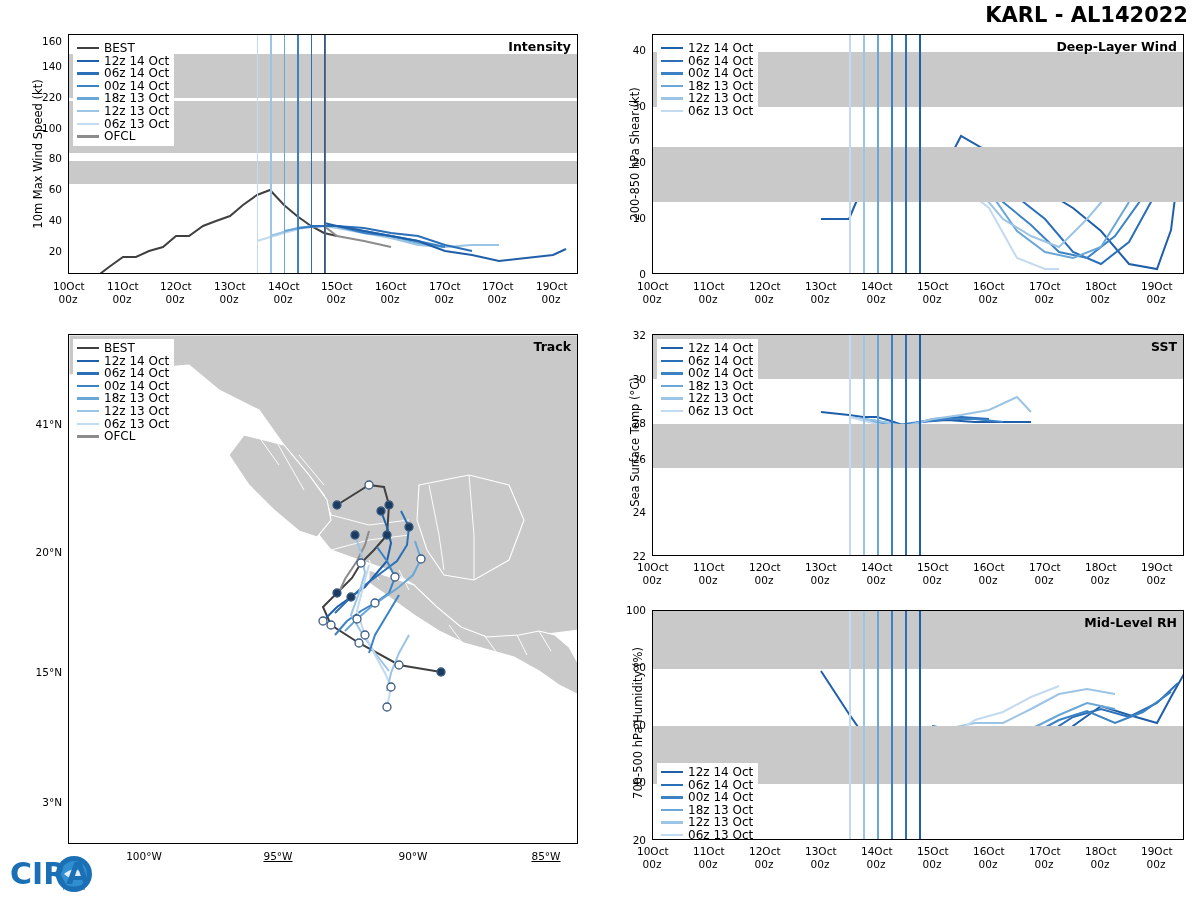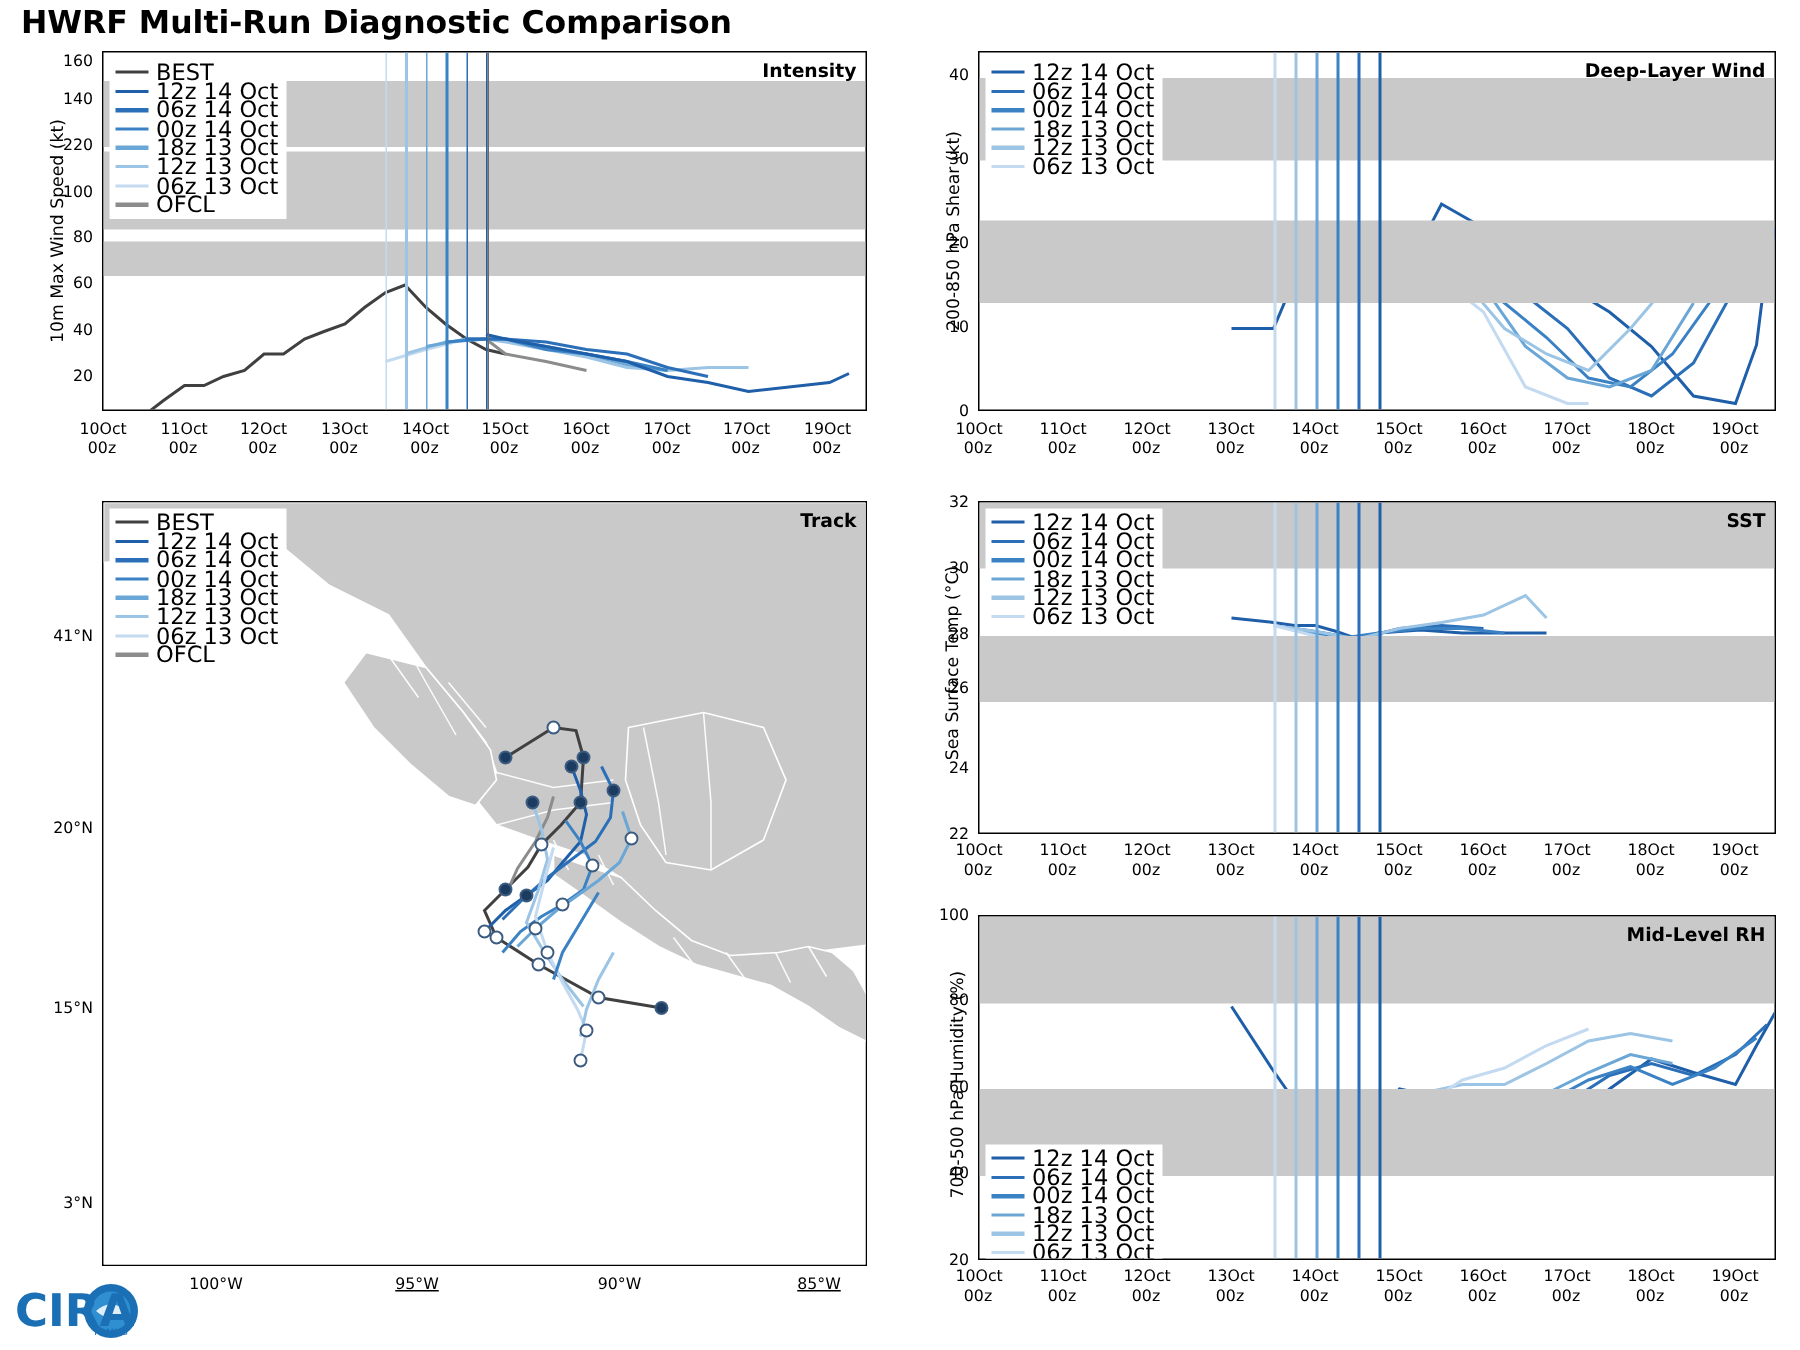"HWRF Multi-Run Diagnostic Comparison" div.hdr-left { html: <div>HWRF Multi-Run Diagnostic Comparison</div> -> none }
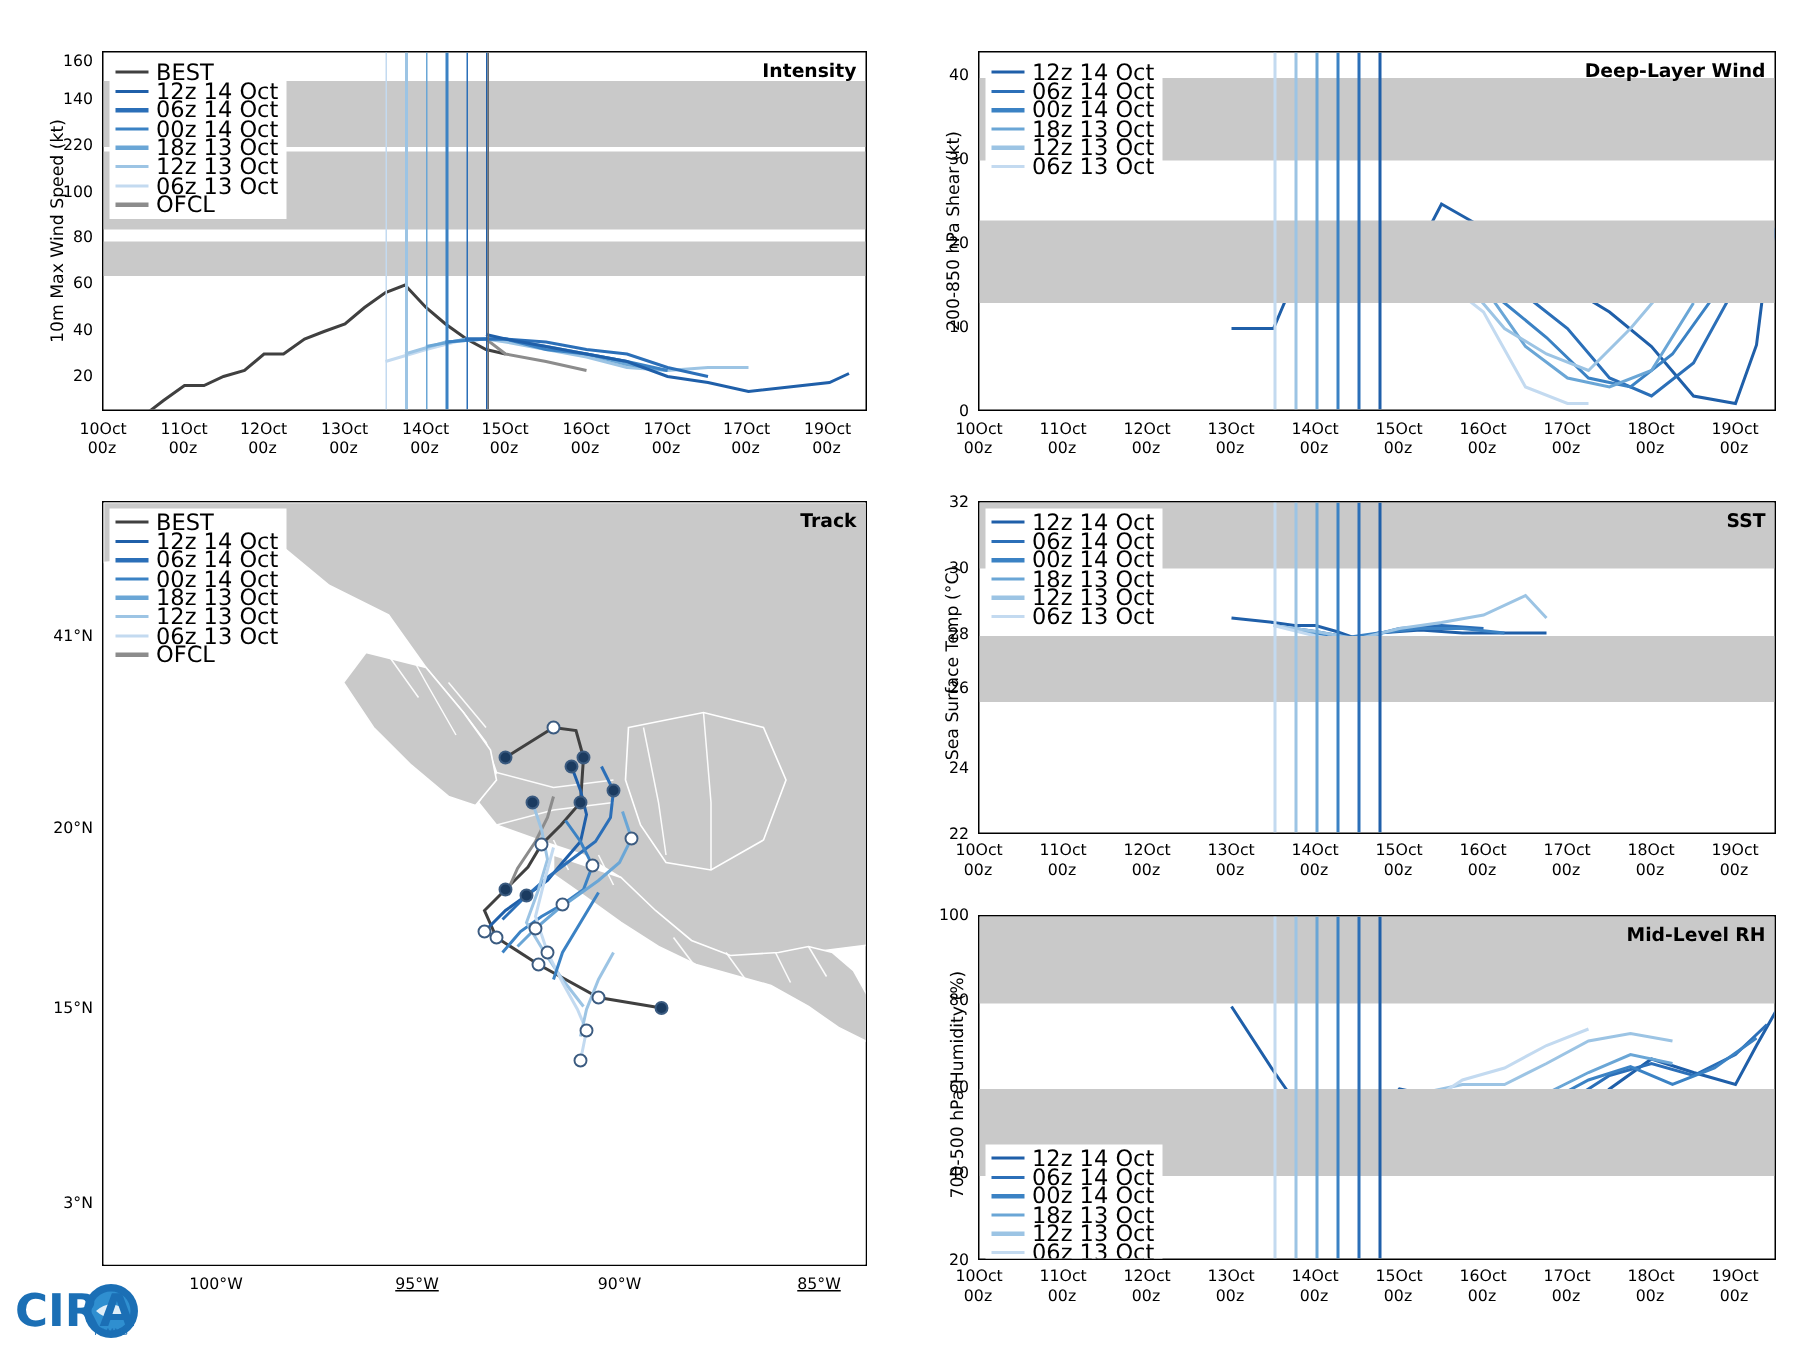"KARL - AL142022" div.hdr-right { html: none -> <div>KARL - AL142022</div> }
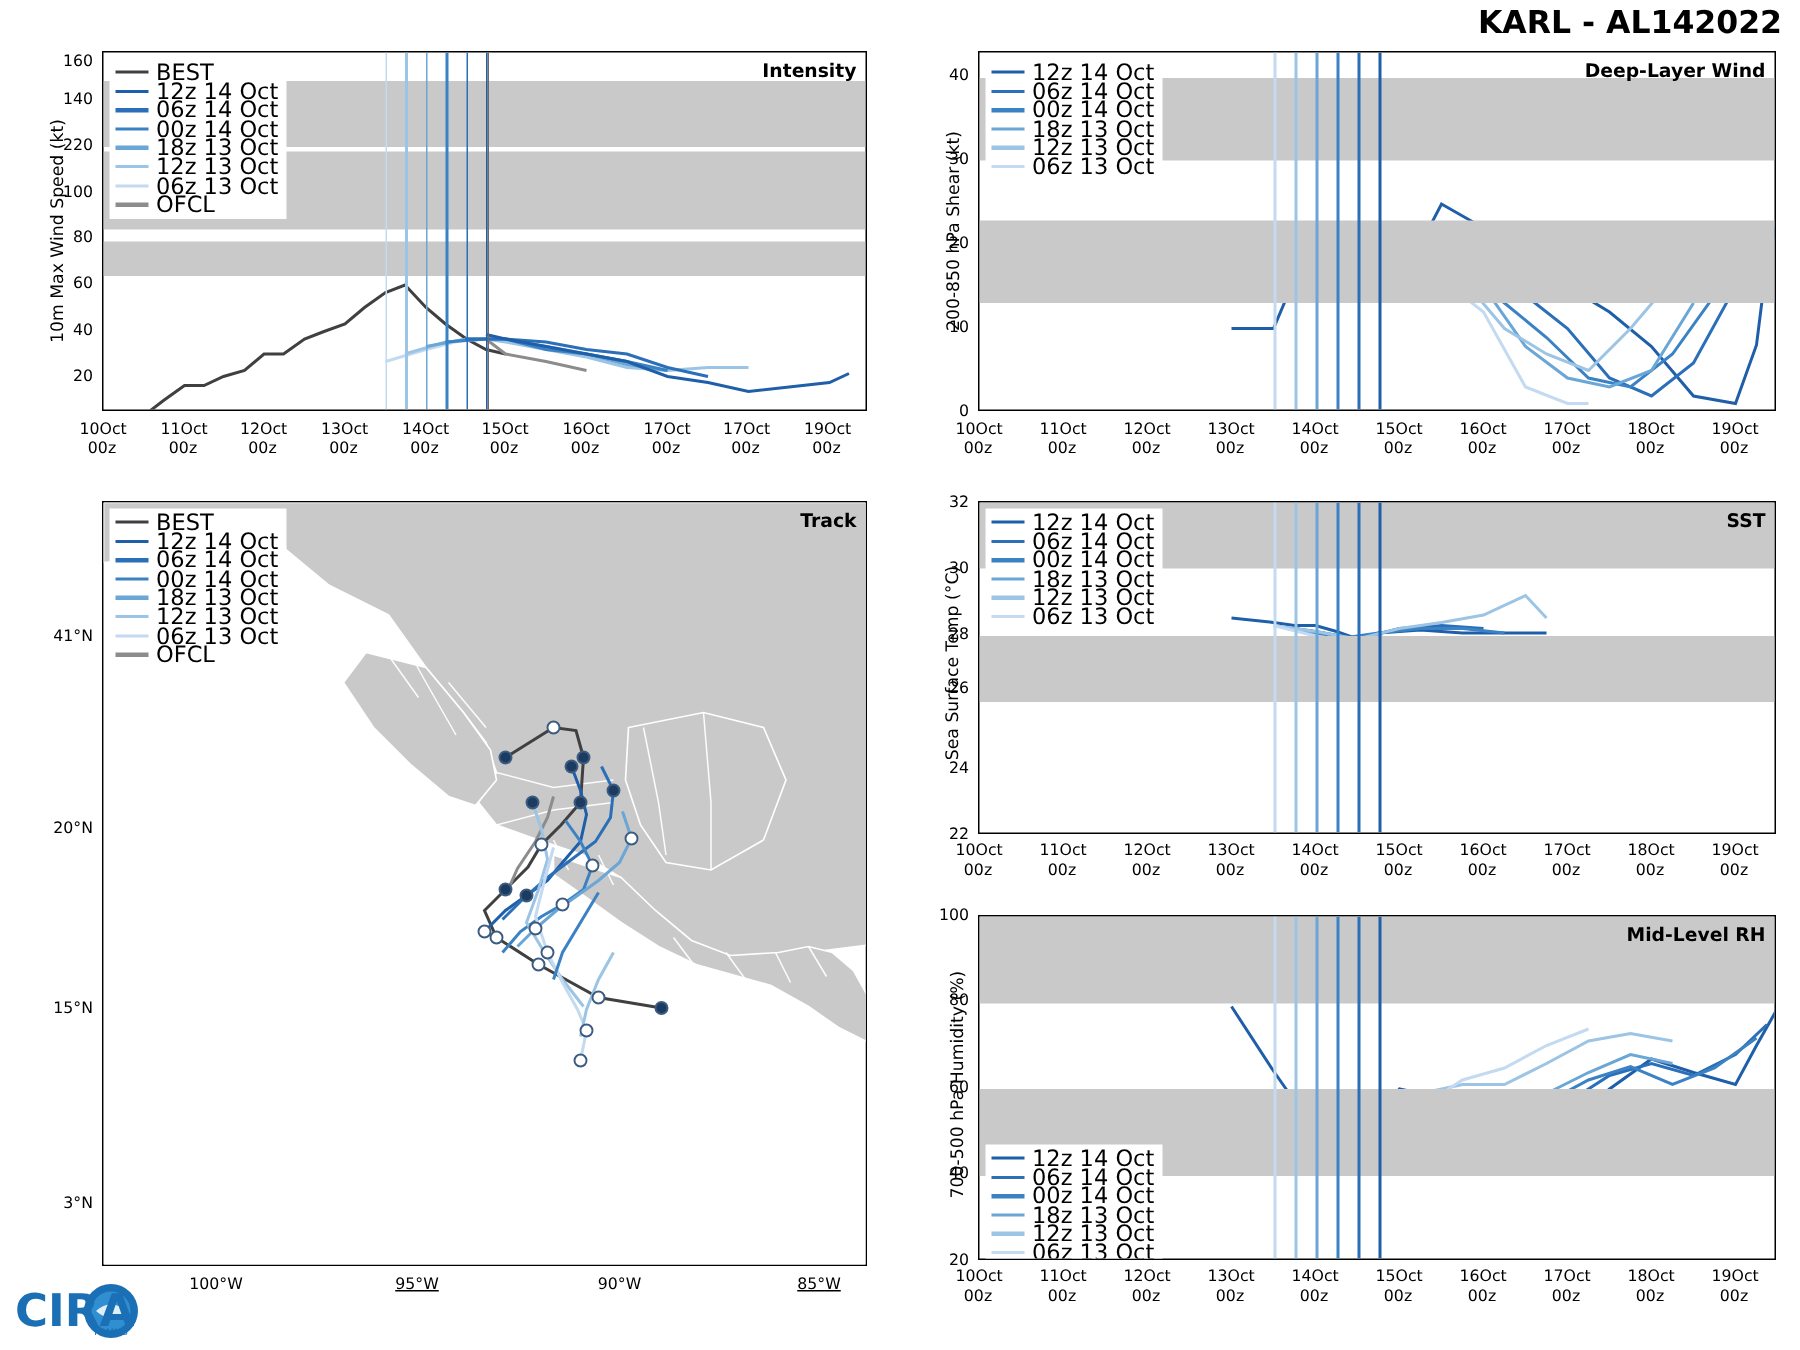"BEST" .legend { font-size: 15px -> 12px }
